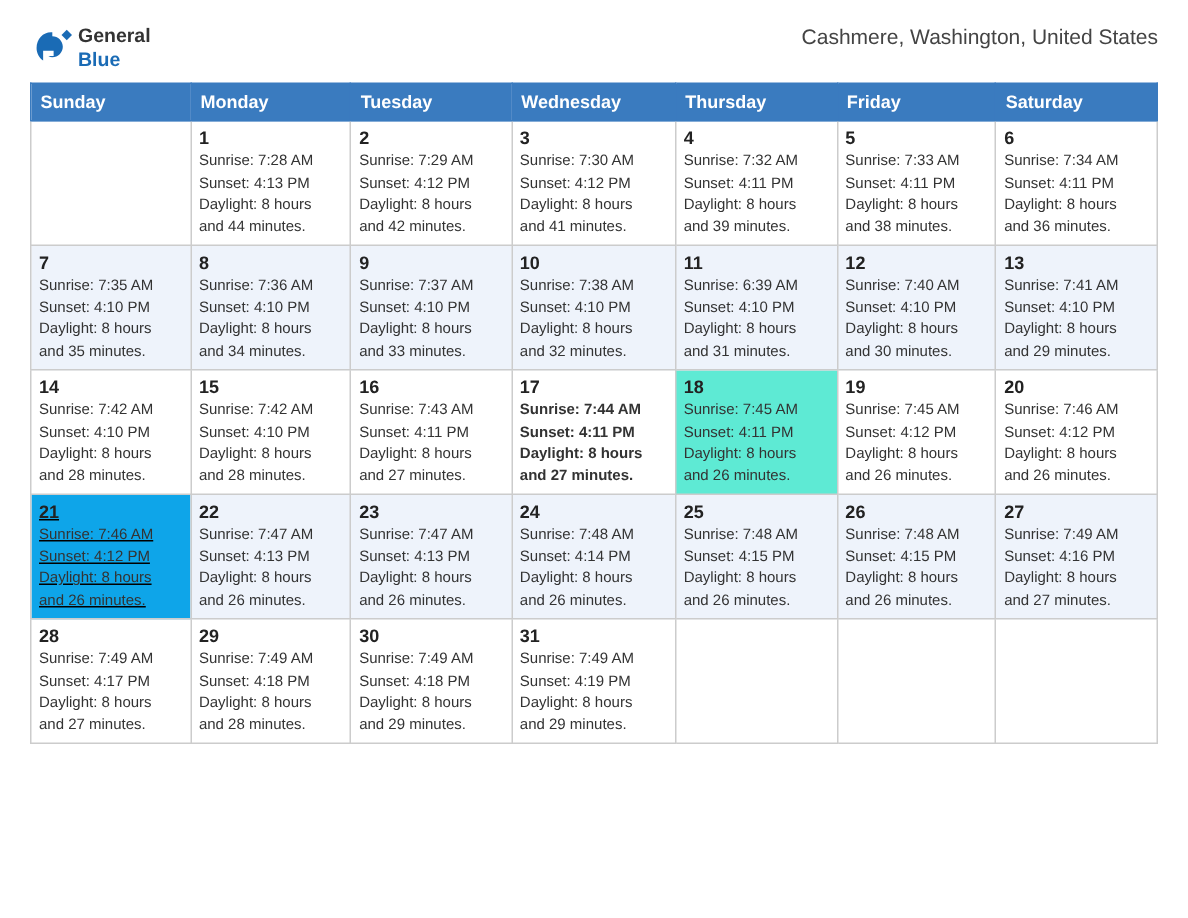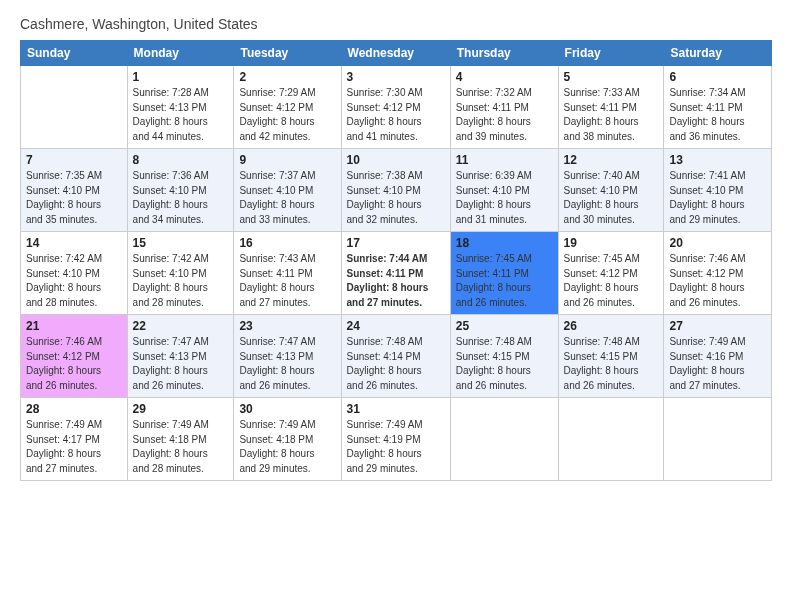"General" div.logo { html: none -> <div> <svg> <path></path> <path></path> </svg> <div> <div>General</div> <div>Blue</div> </div> </div> }
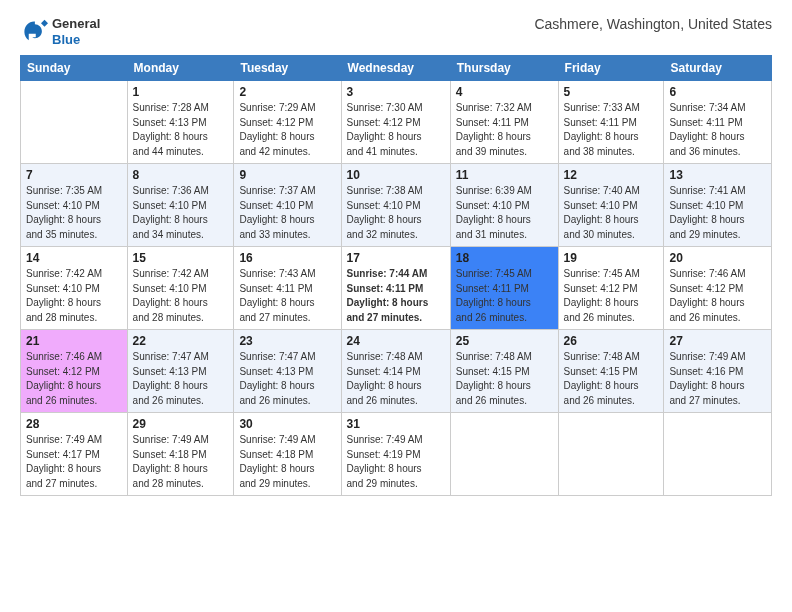"18" td { background: #3b82f6 -> #5eead4 }
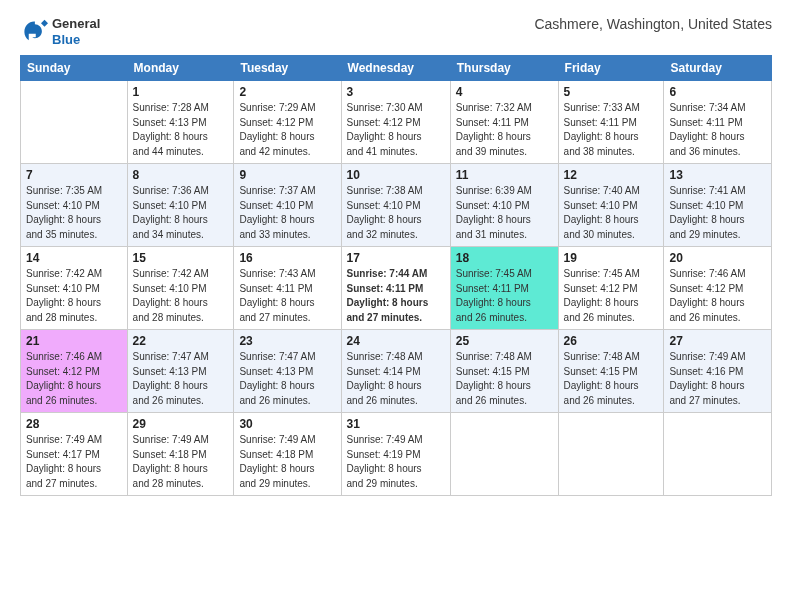"21" td { background: #f0abfc -> #0ea5e9; text-decoration: none -> underline }
